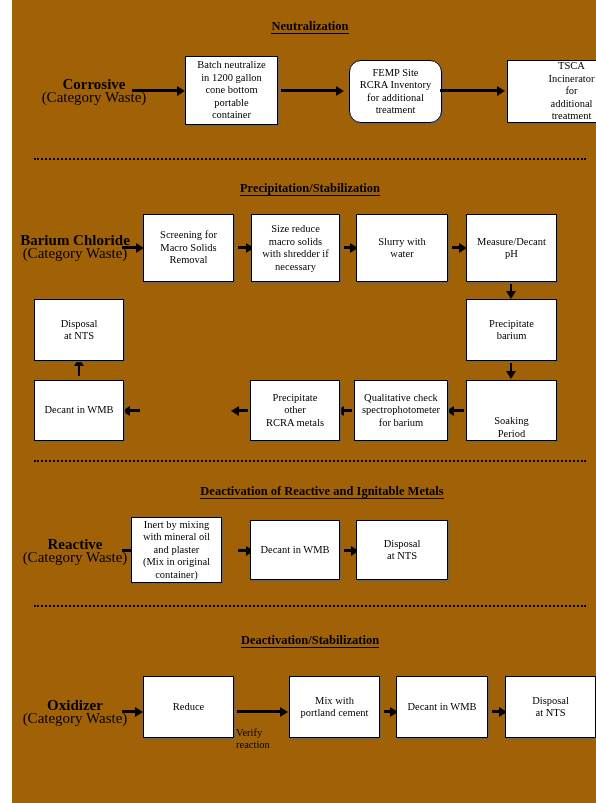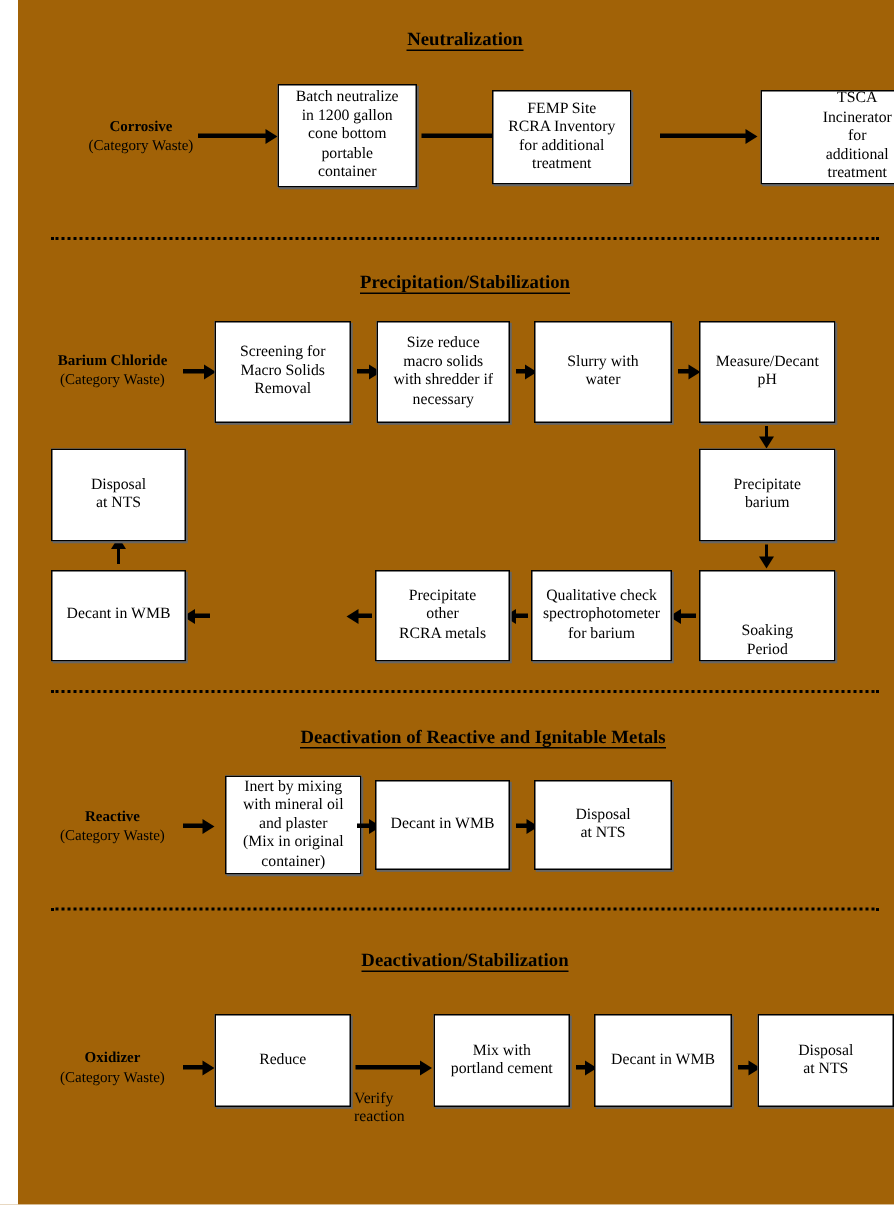"FEMP Site" div.box { border-radius: none -> 12px; left: 316px -> 337px }
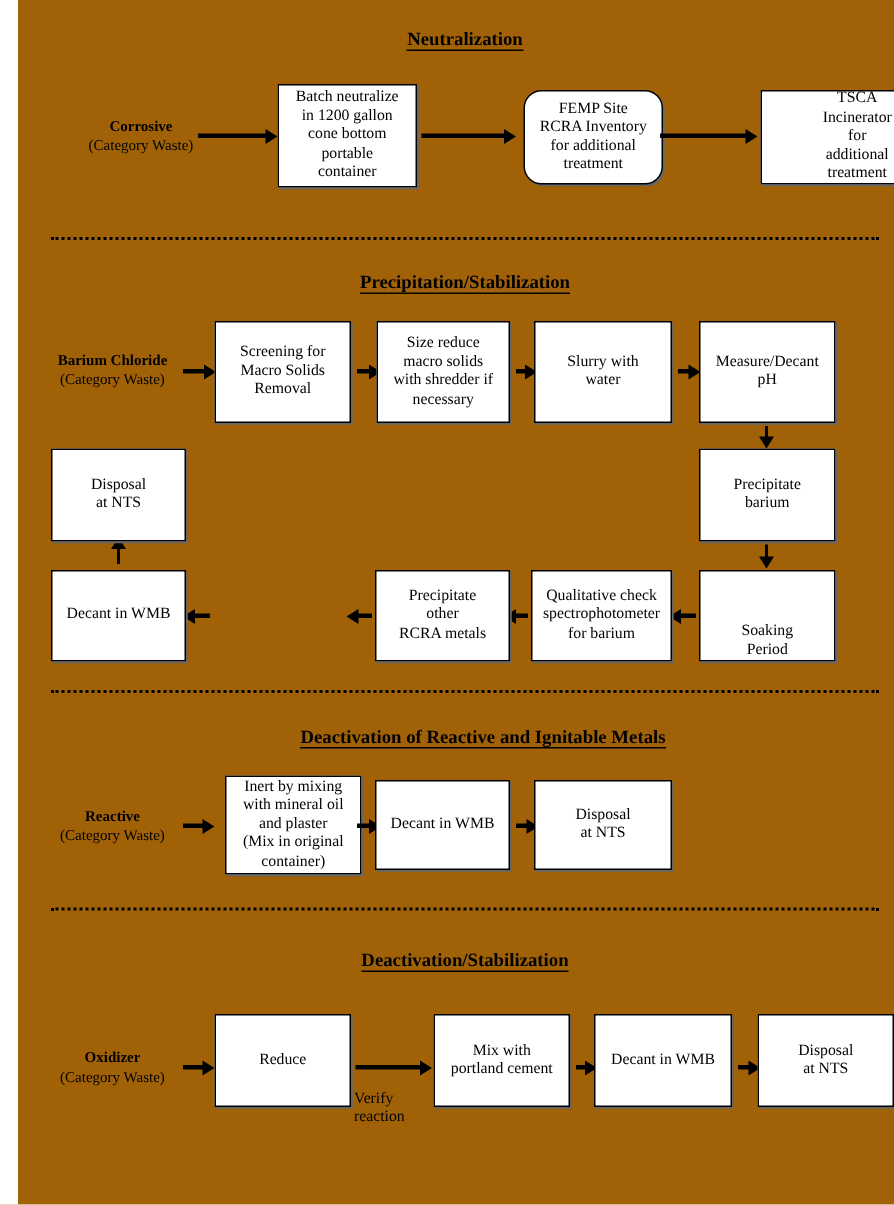"Corrosive" .waste-label { font-size: 10px -> 15px }
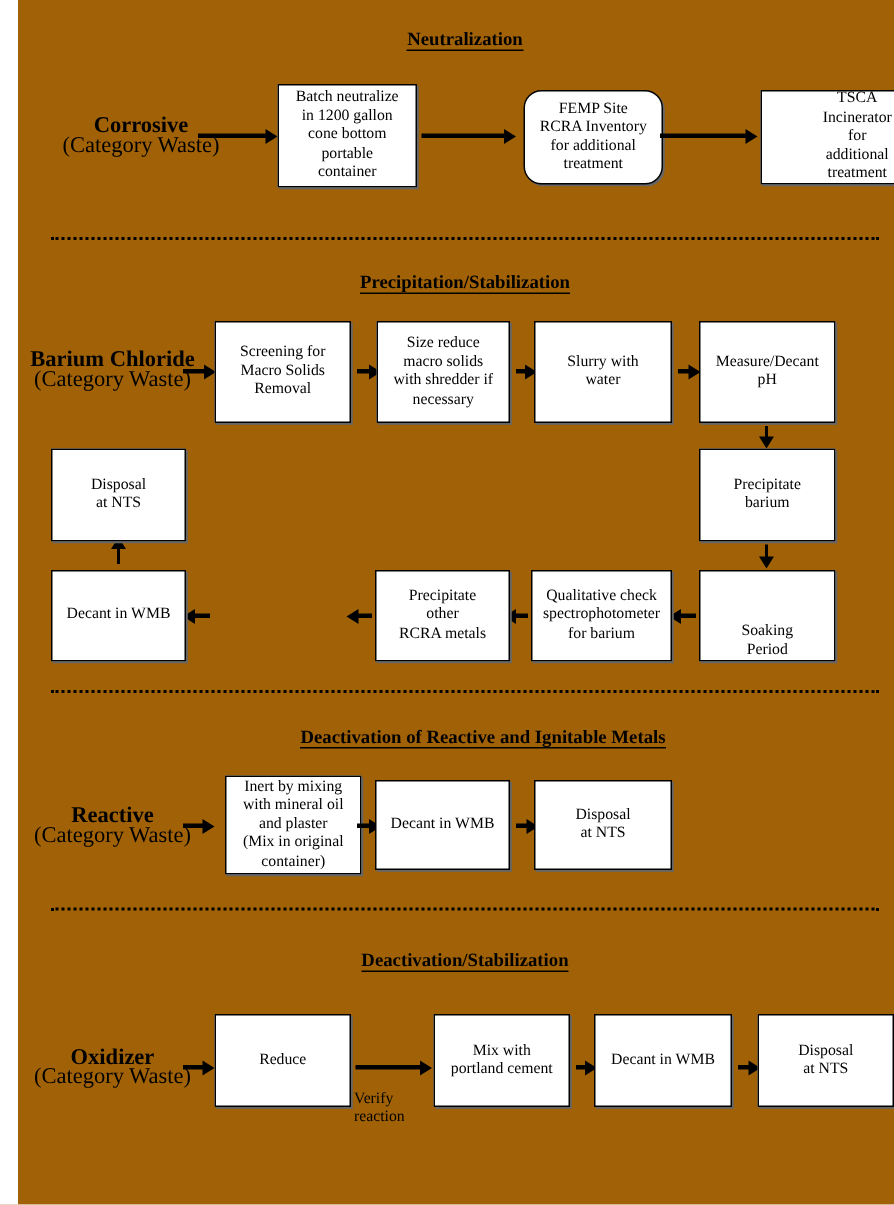"Inert by mixing" div.box { left: 138px -> 119px }
